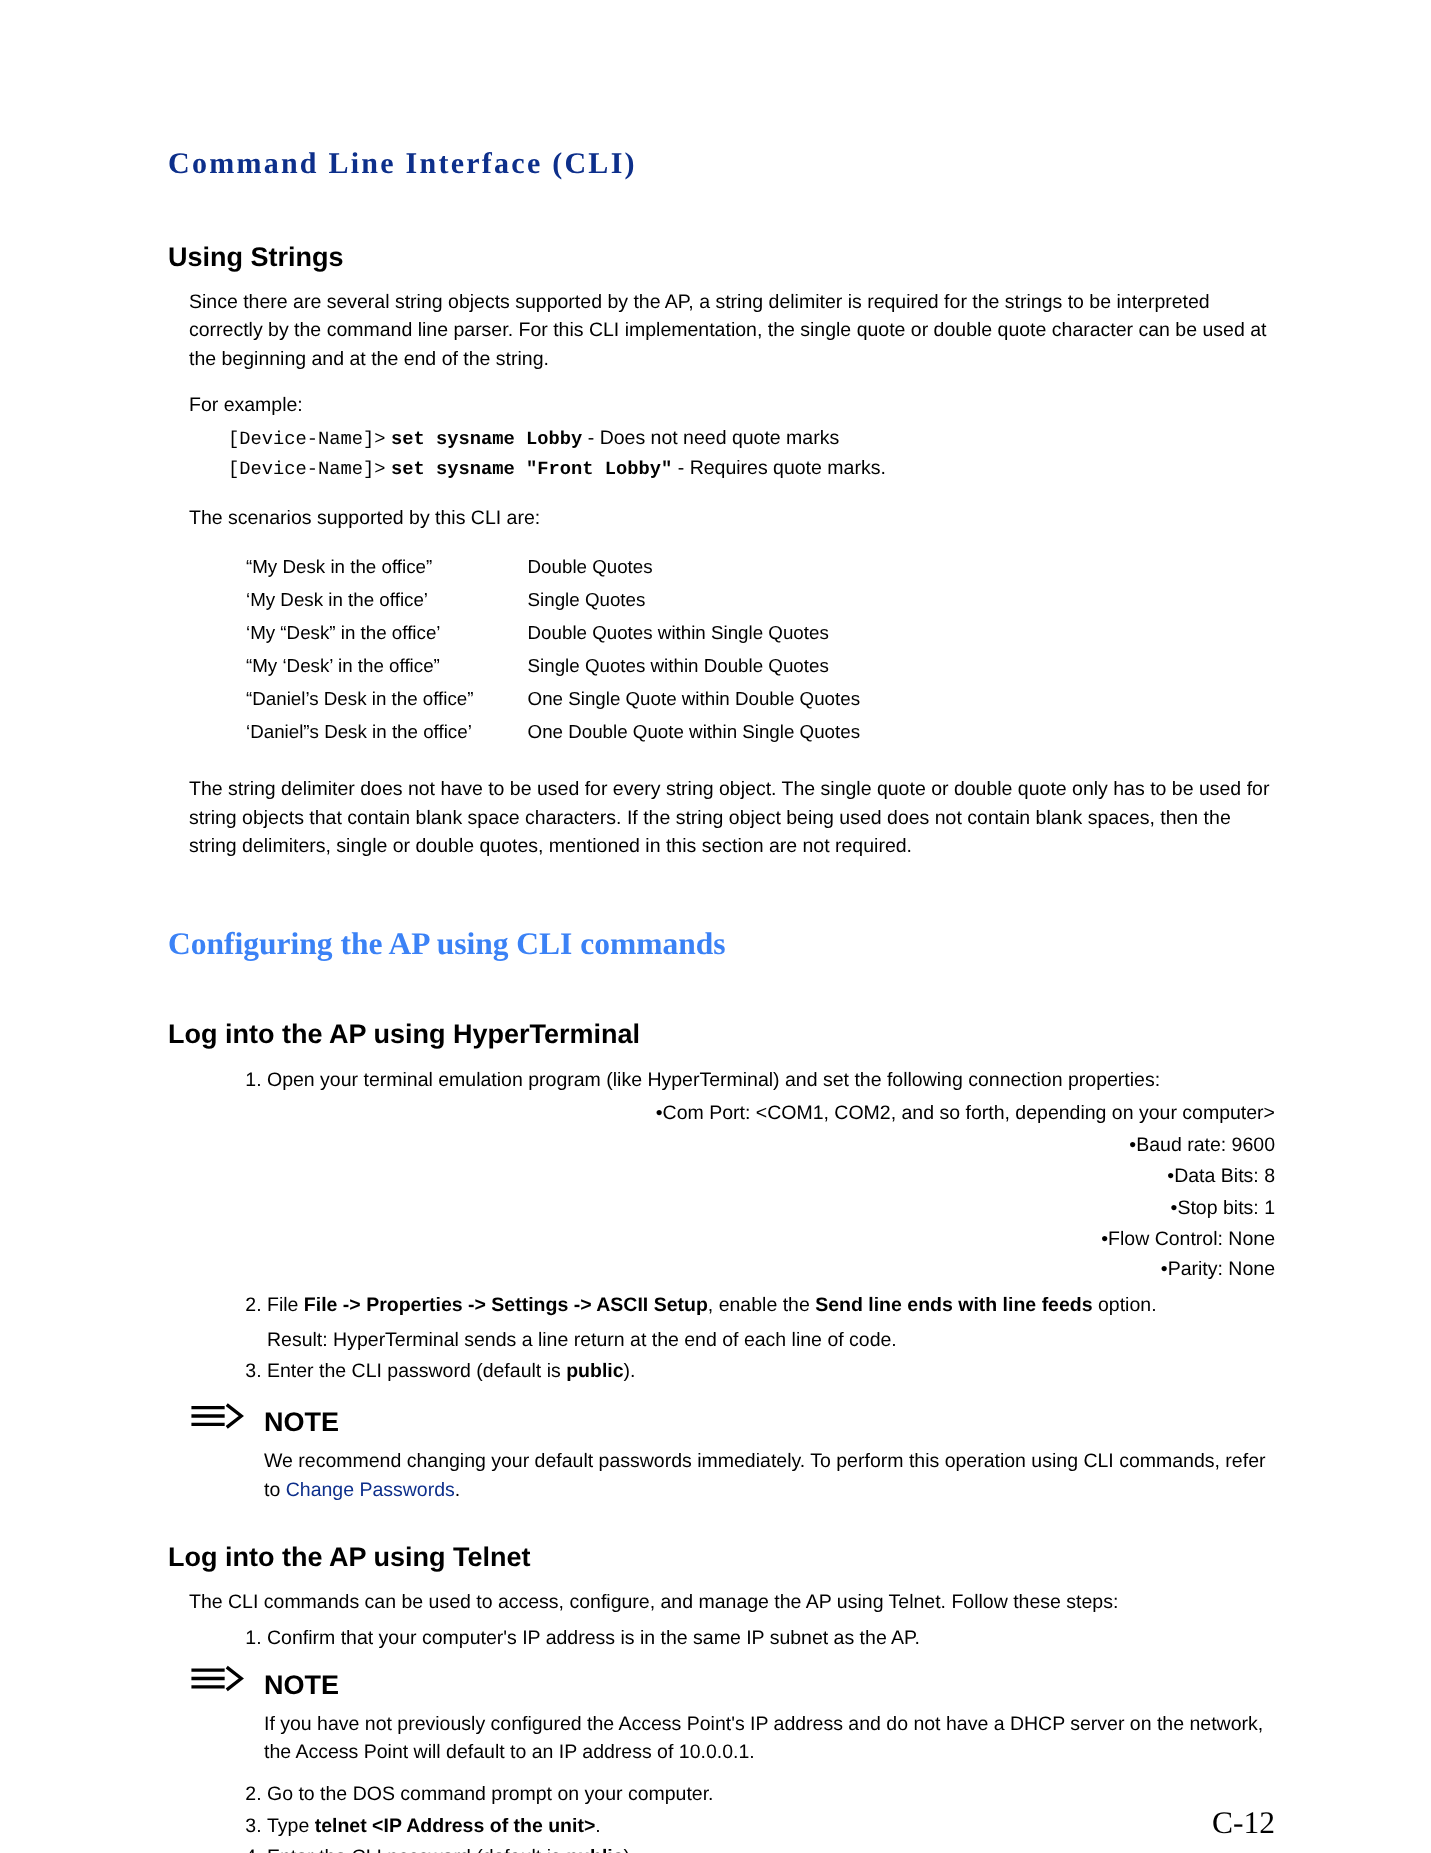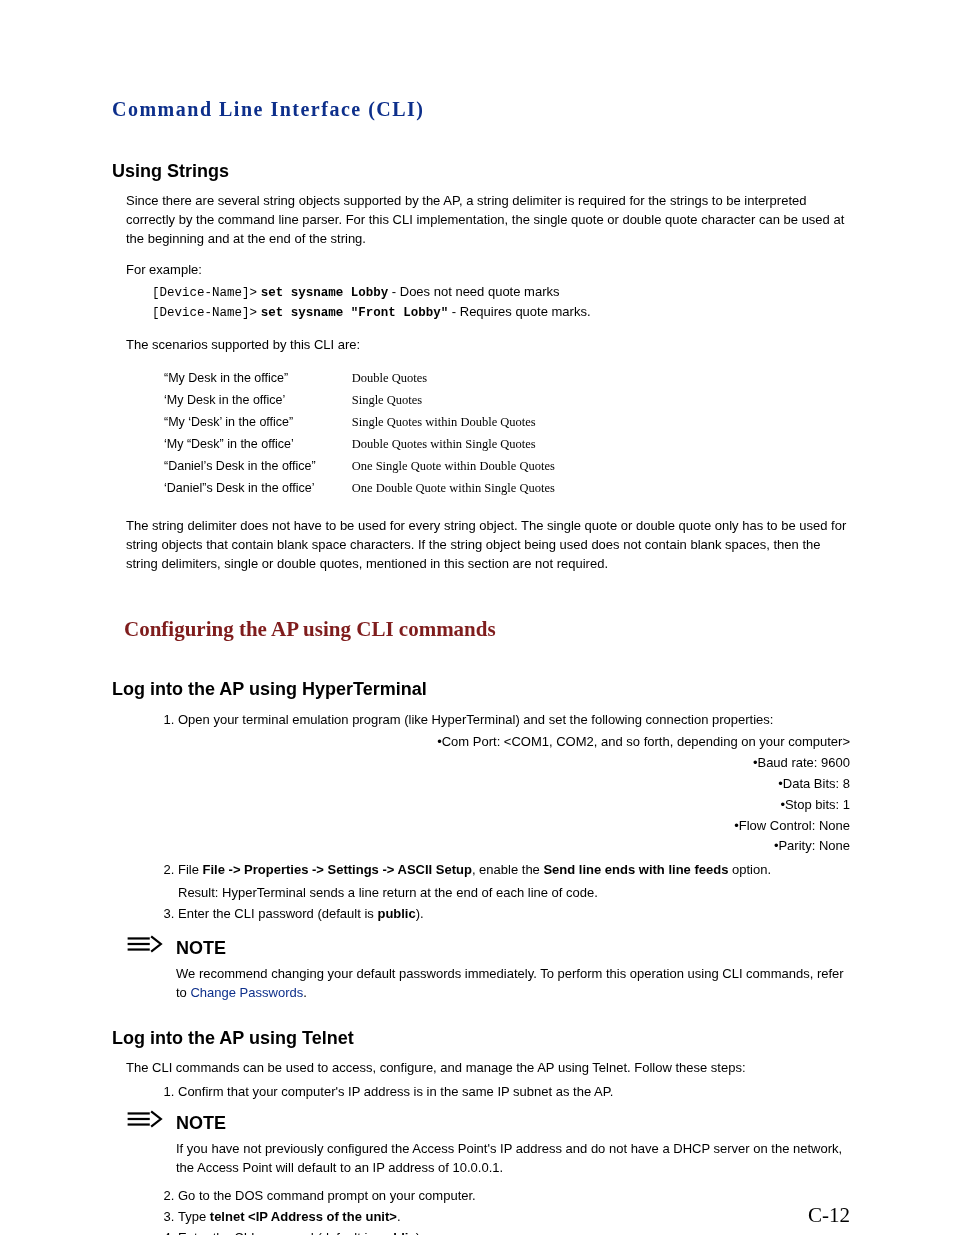"Double Quotes" .scenarios .c2 { font-family: Liberation Serif, serif -> none }
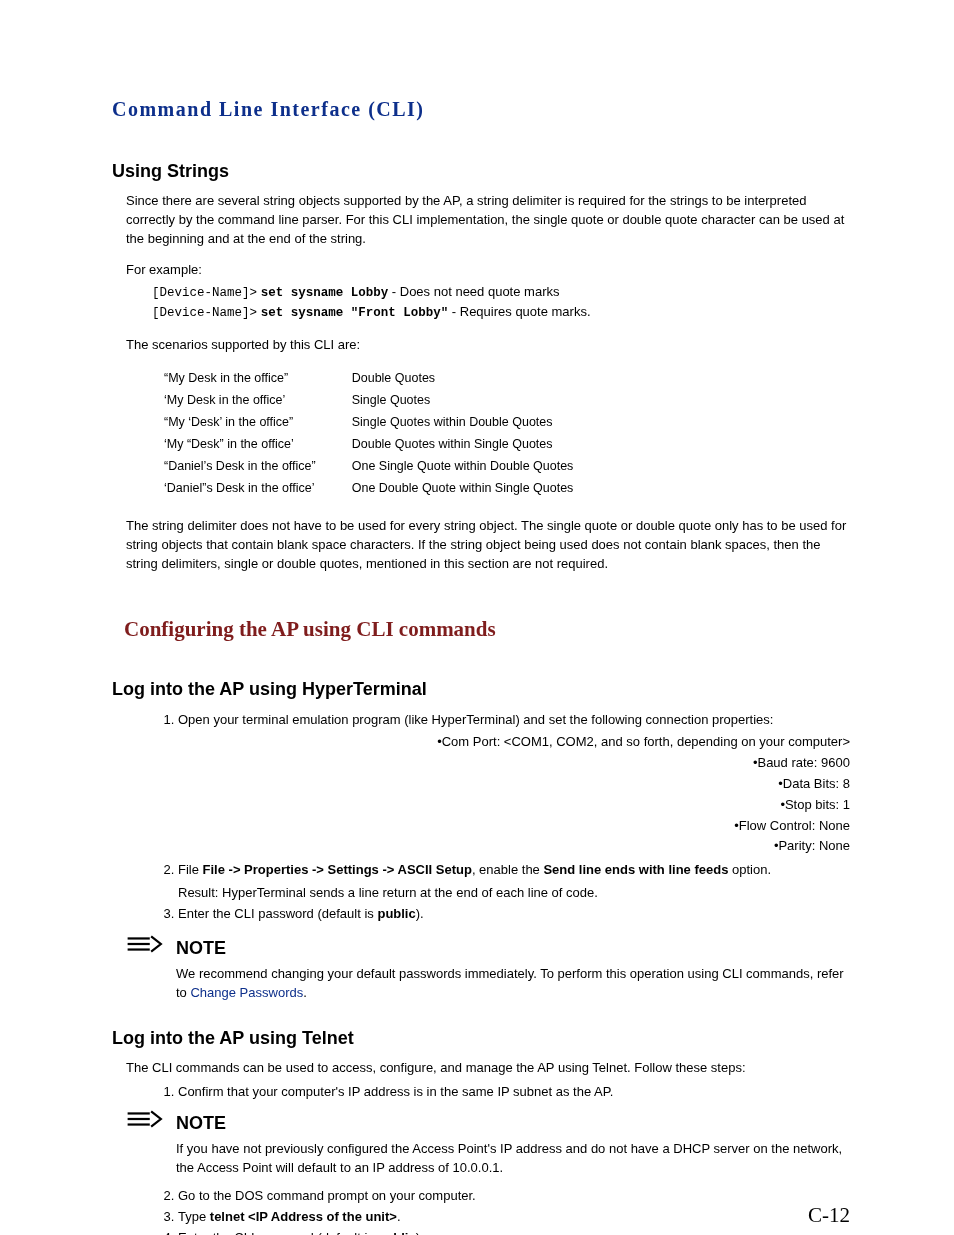"“My ‘Desk’ in the office”" div.row { order: before "‘My “Desk” in the office’" -> after "‘My “Desk” in the office’" }
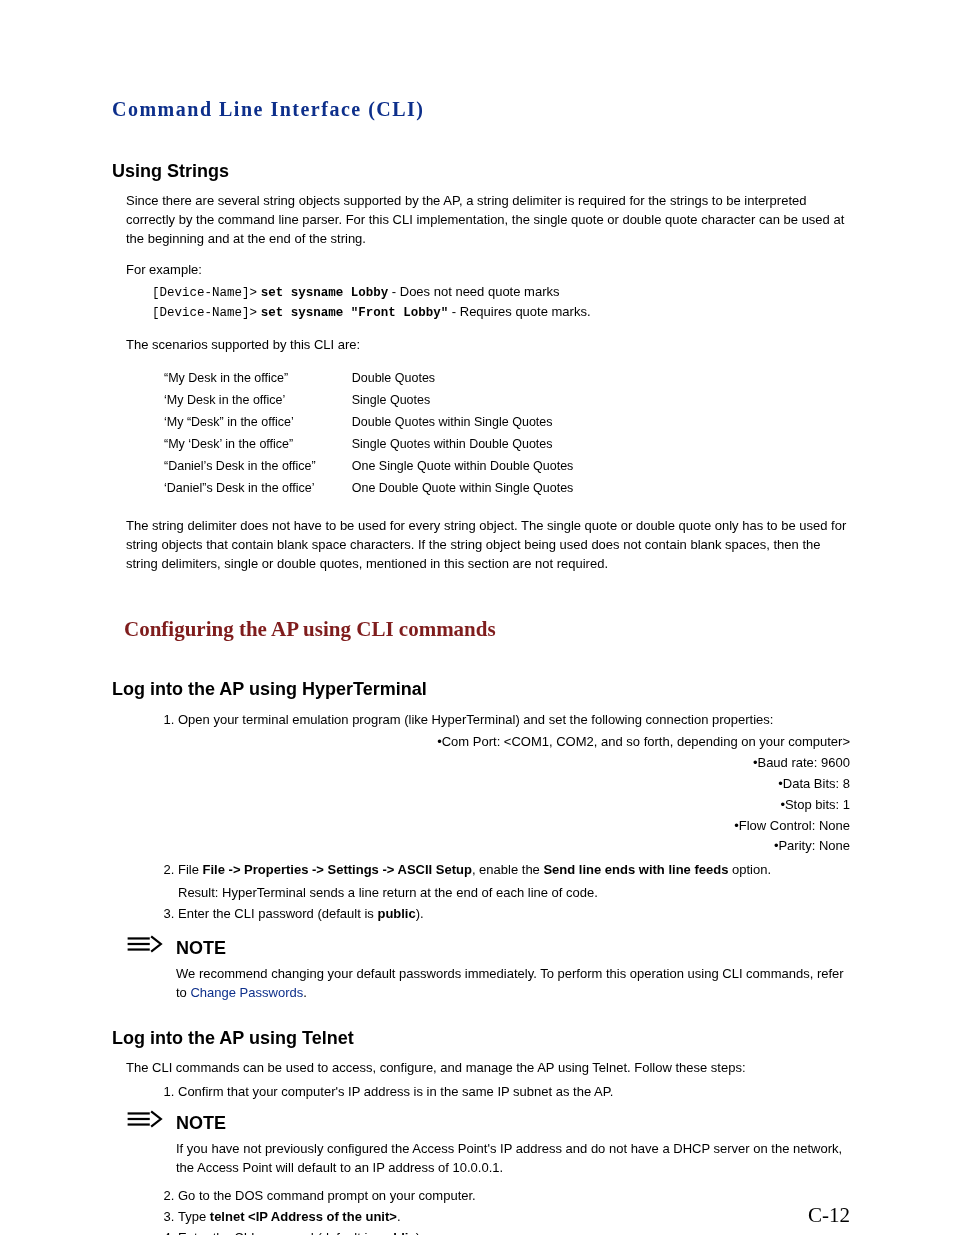"Configuring the AP using CLI" .h1-serif { color: #7f1d1d -> #3b82f6; margin: 0 0 10px 12px -> 0 0 10px 0 }
